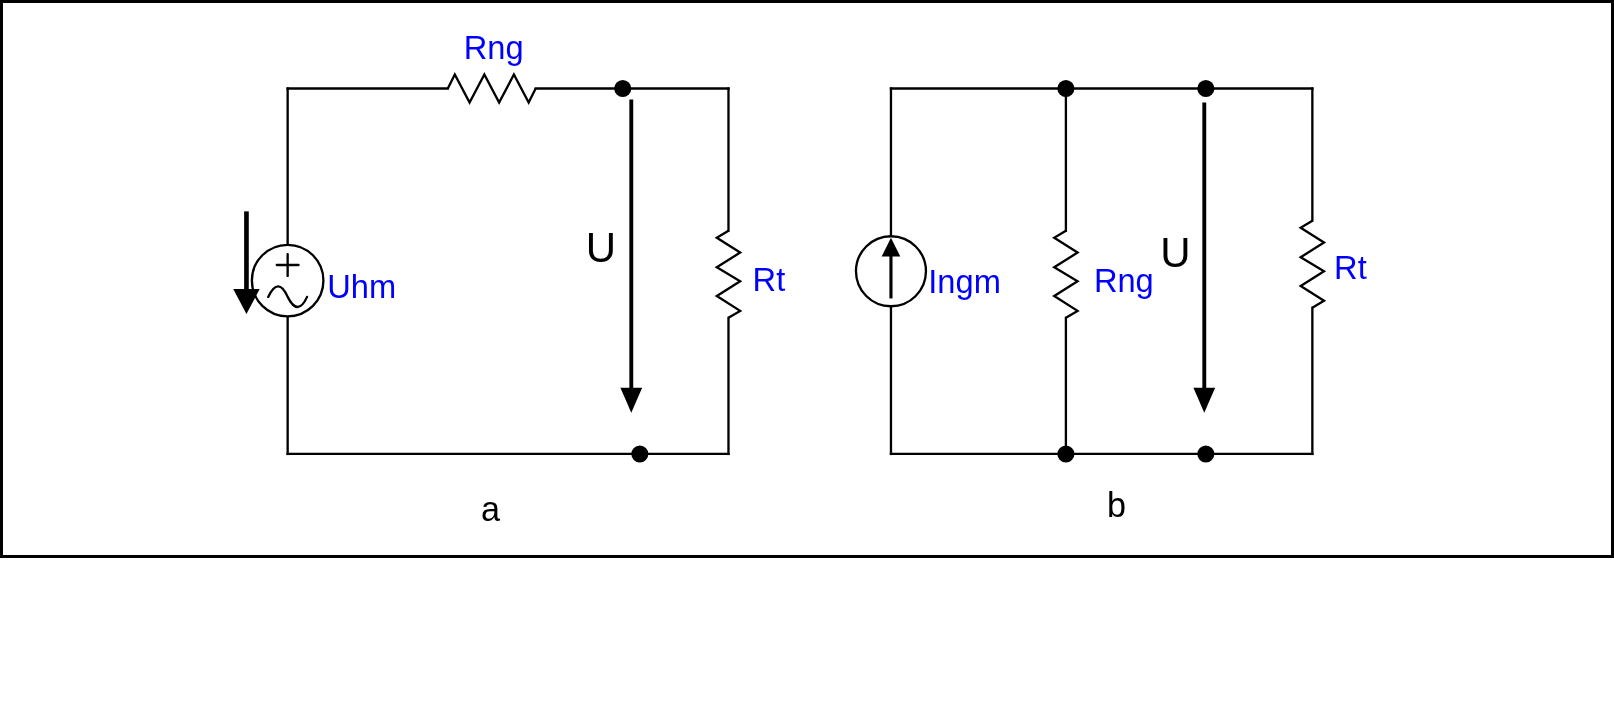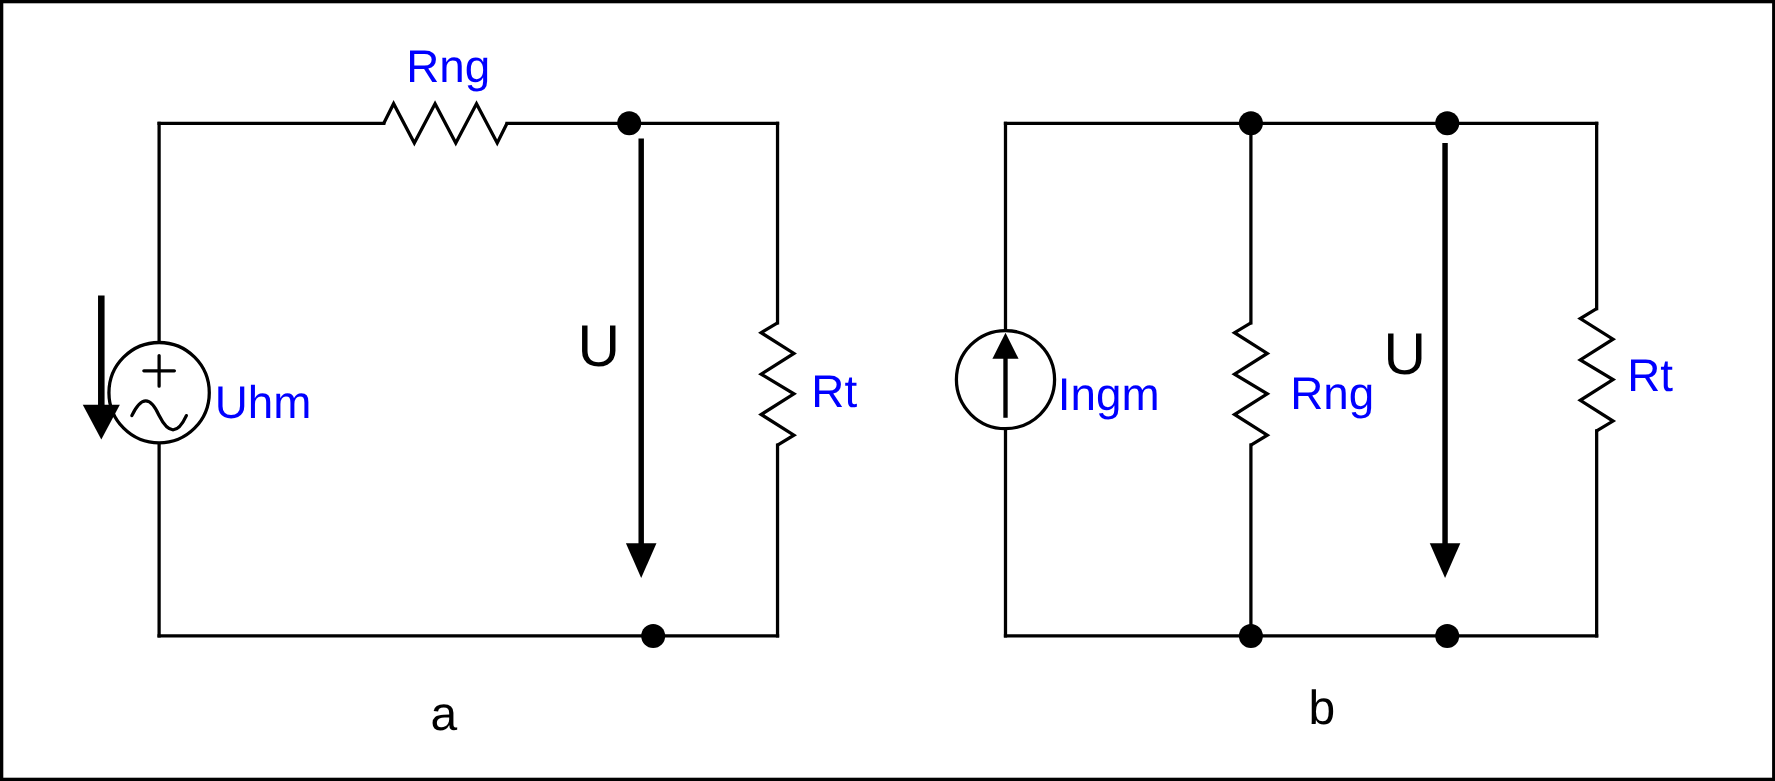"Rng" #frame { height: 710px -> 558px }
